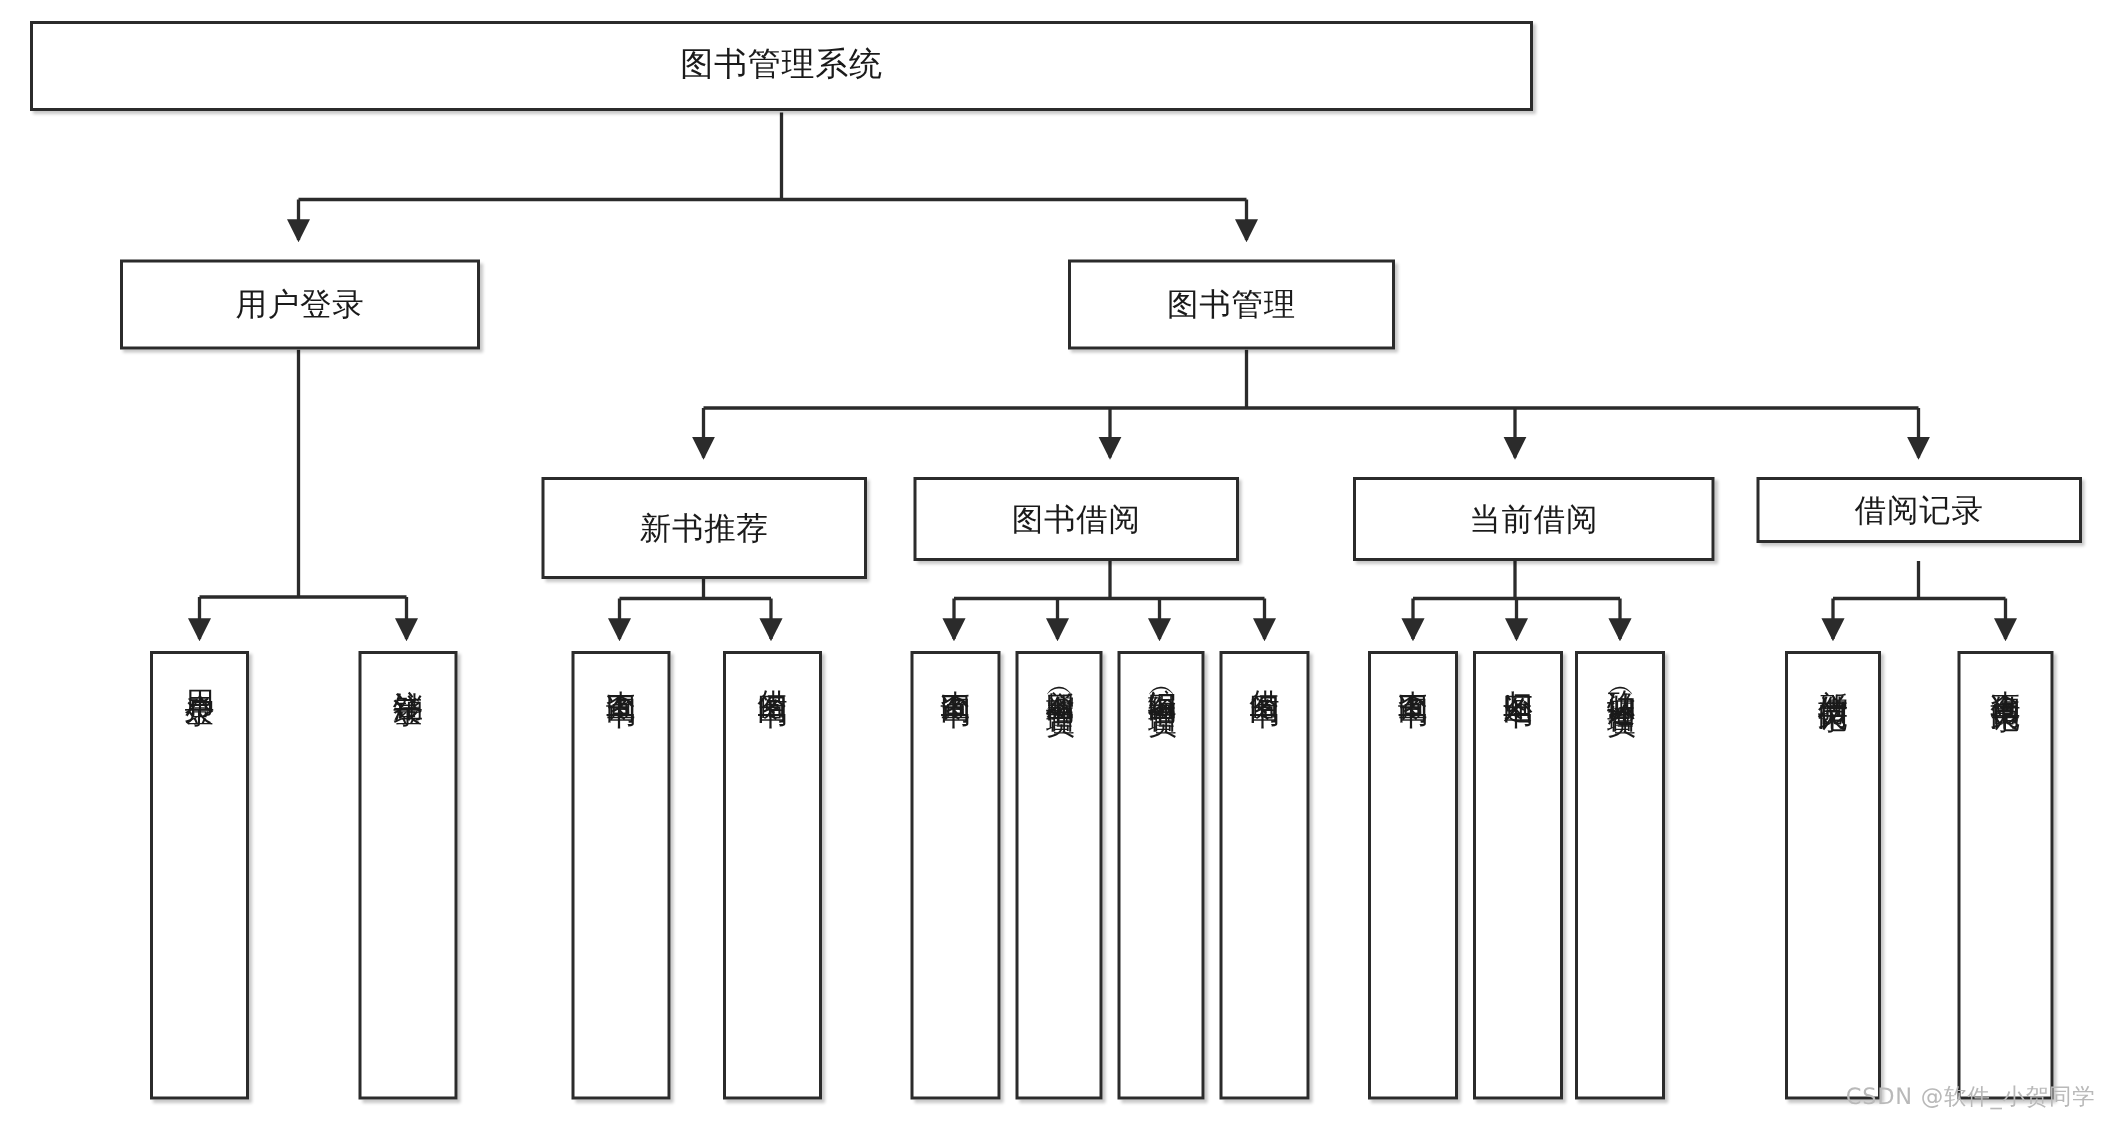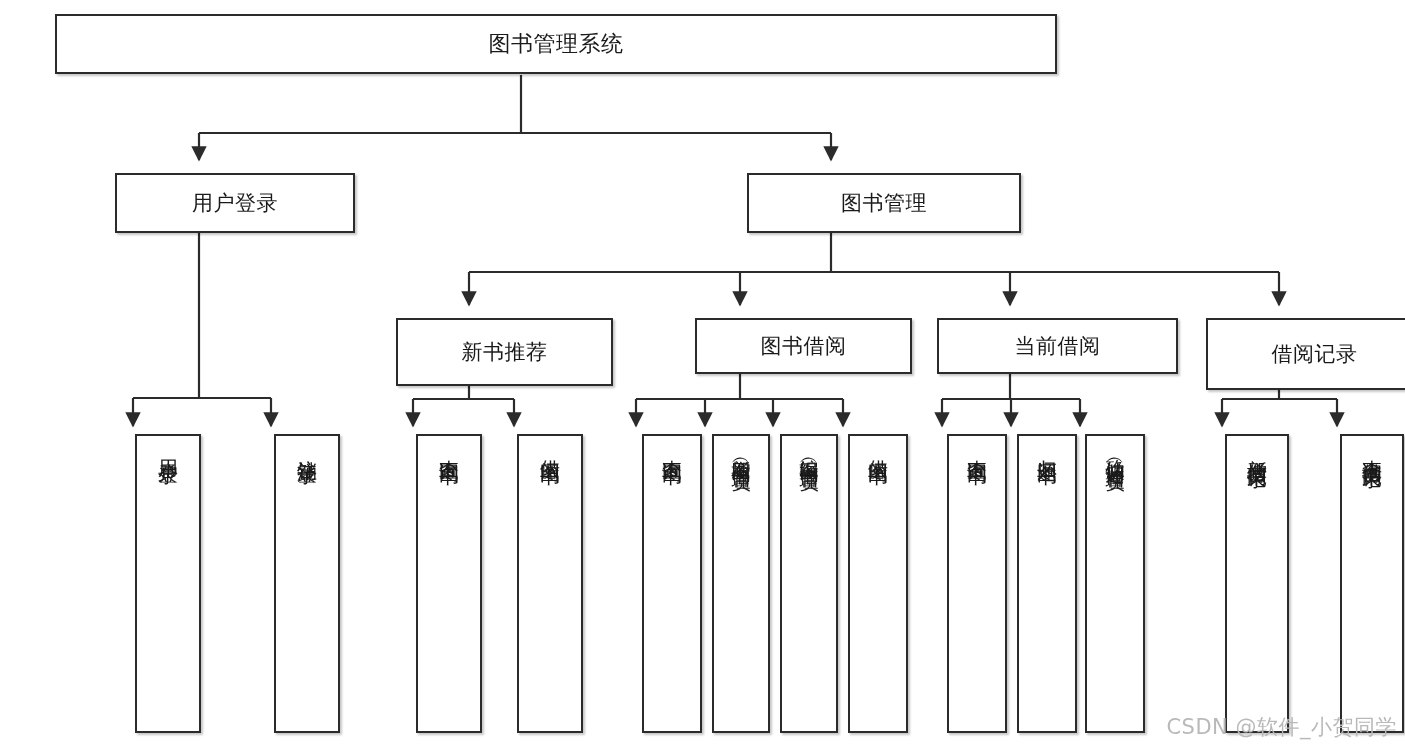"图书管理系统" .node { margin-left: 35px -> none }
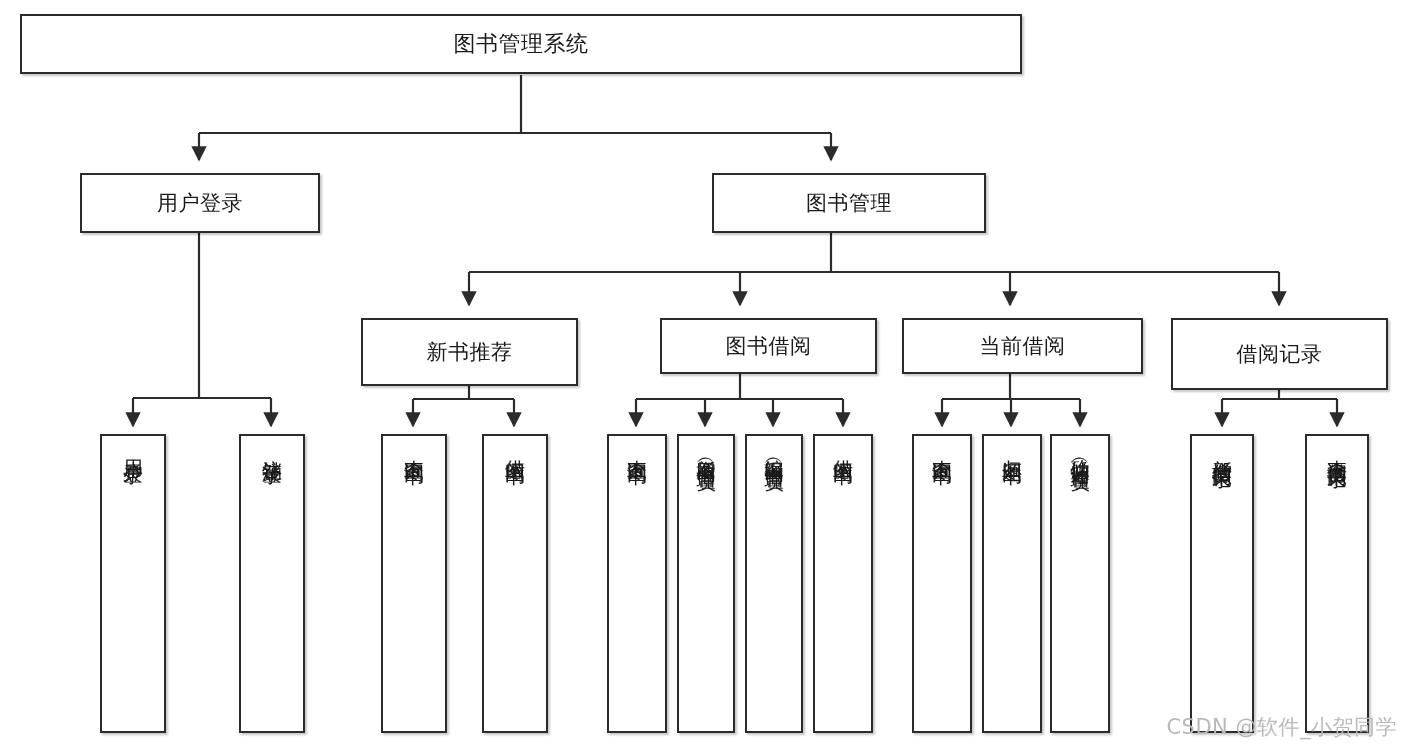"图书管理" div.node { width: 274px -> 218px }
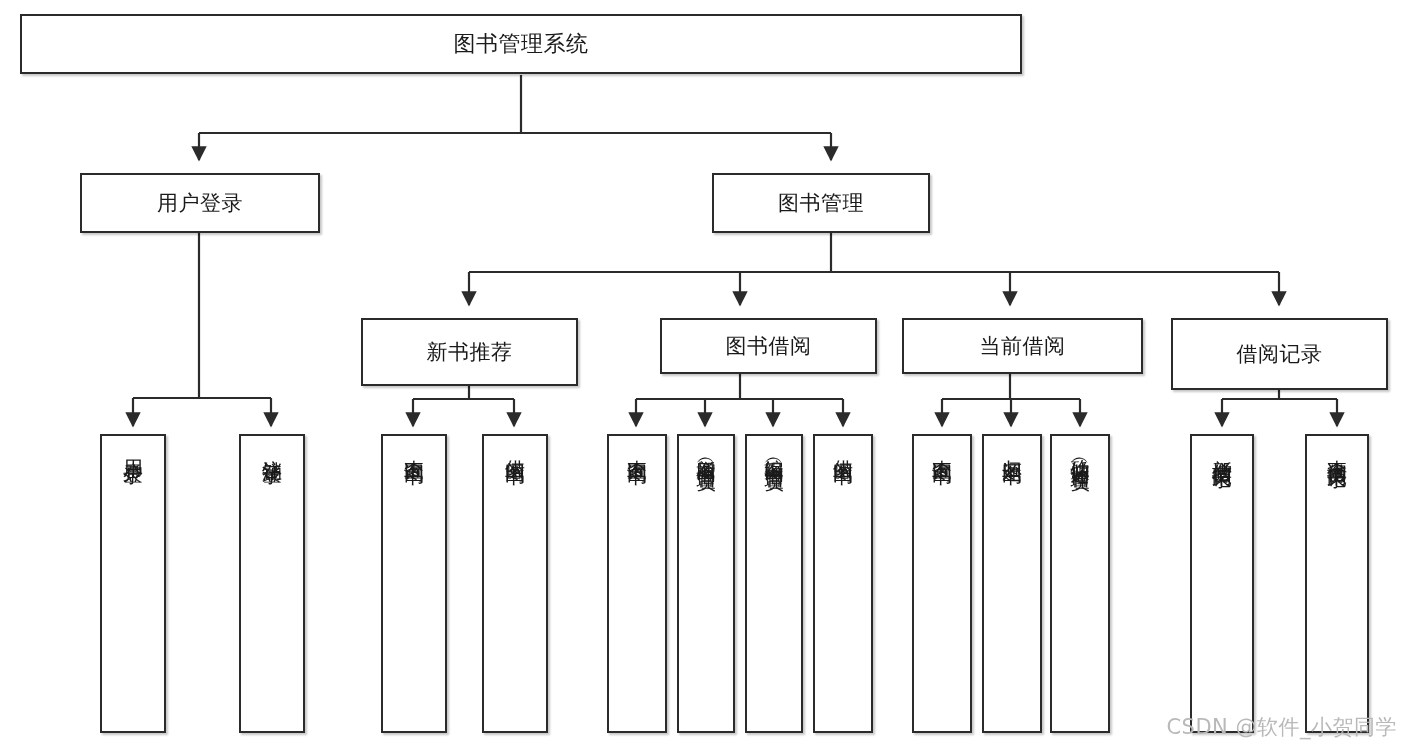"图书借阅" div.node { left: 660px -> 609px }
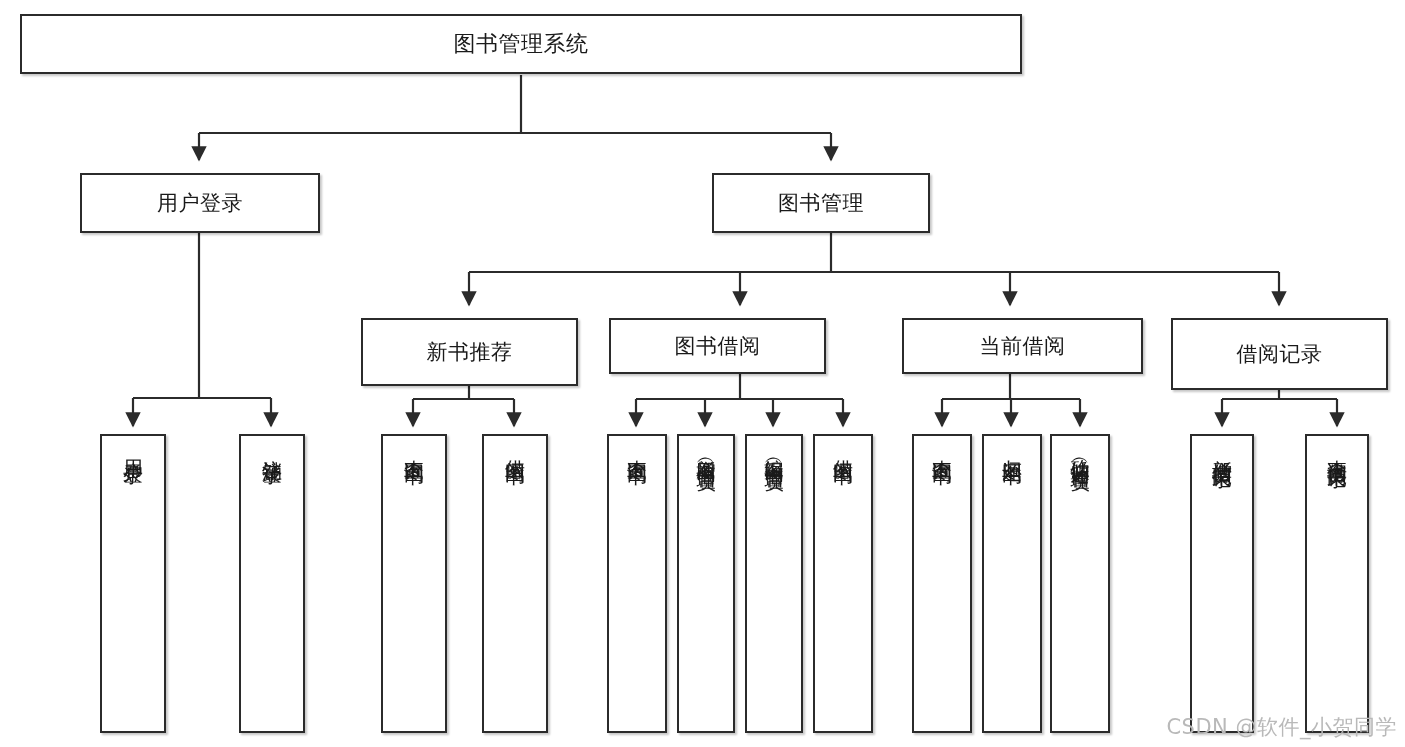"借阅记录" div.node { height: 72px -> 44px }
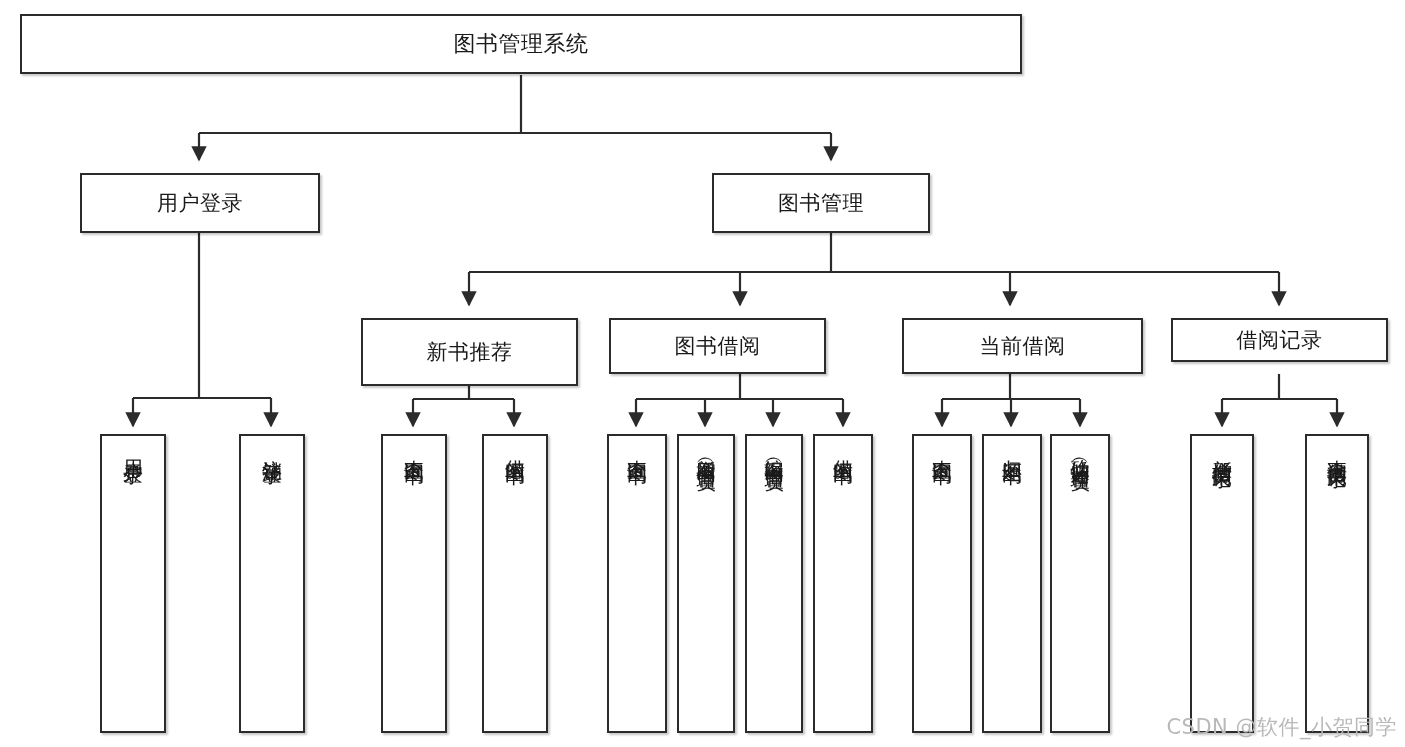"CSDN @软件_小贺同学" #watermark { font-size: 21px -> 15px }
